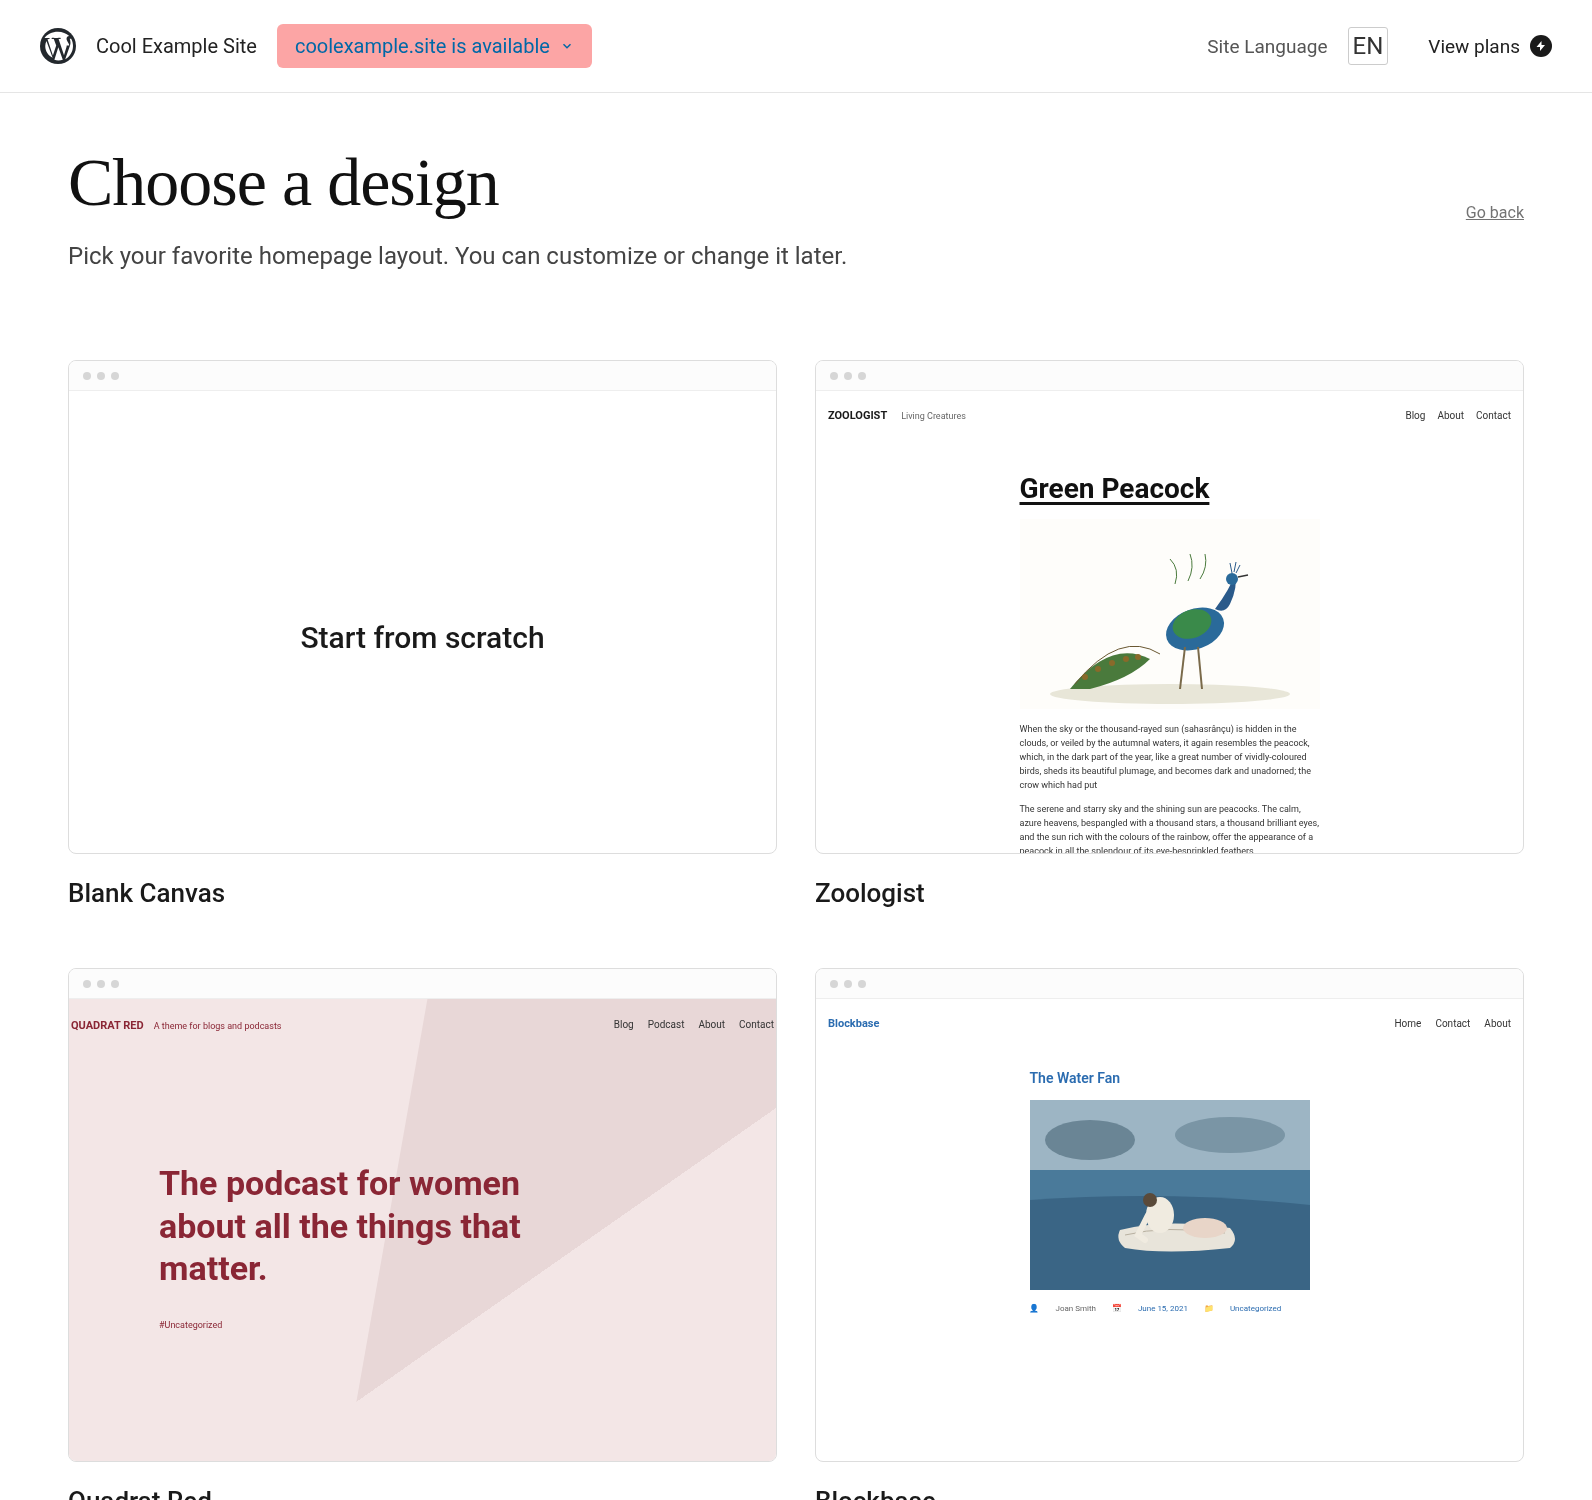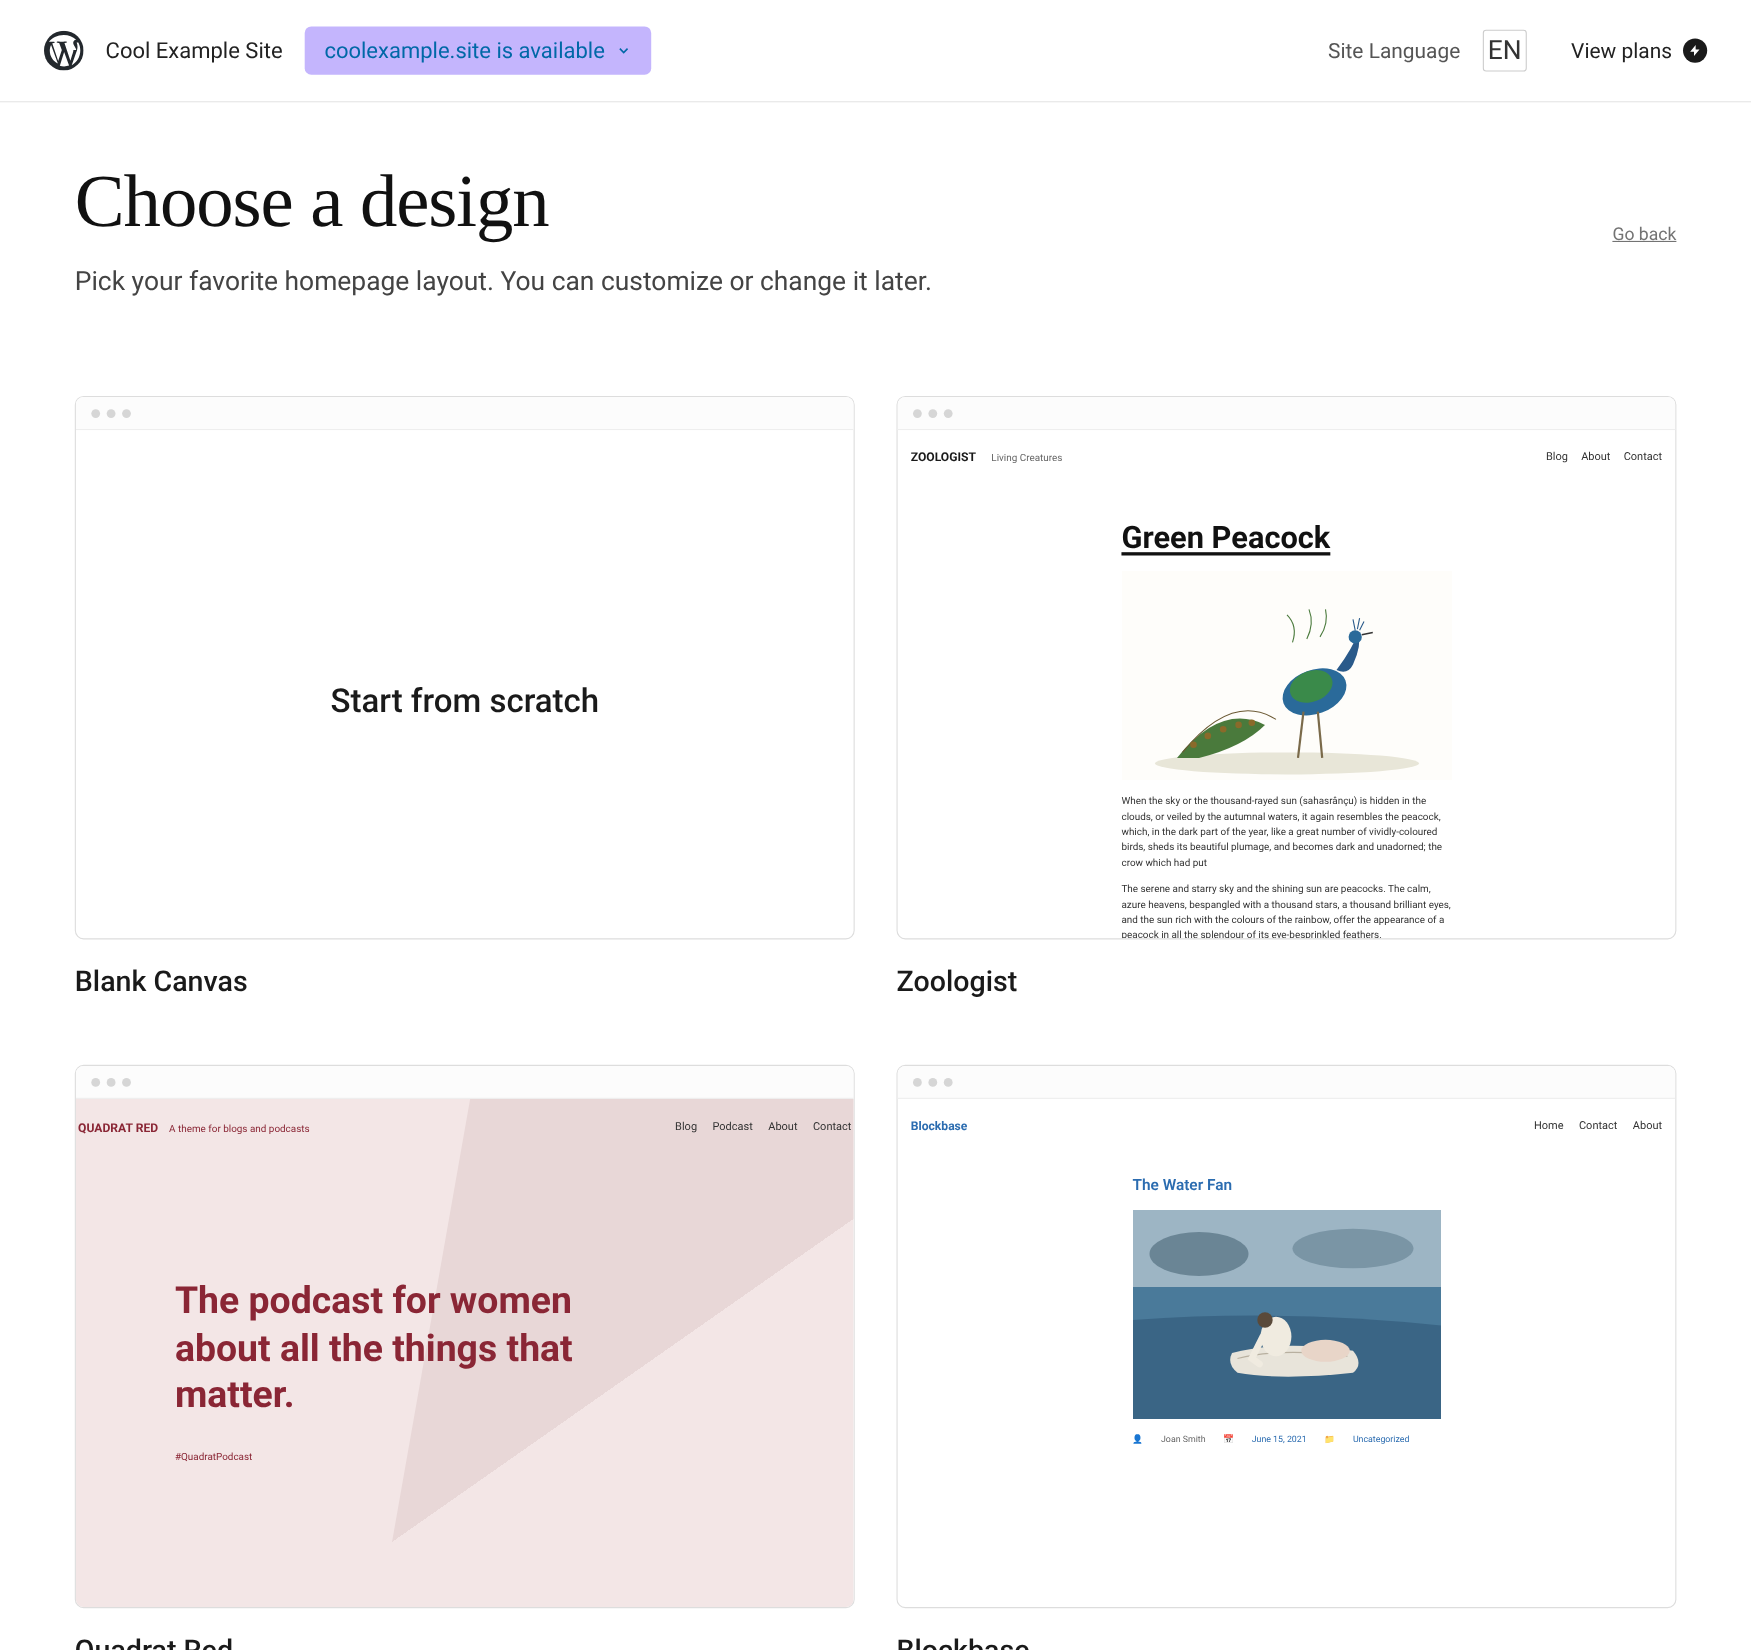"coolexample.site is available" .domain-pill { background: #c4b5fd -> #fca5a5 }
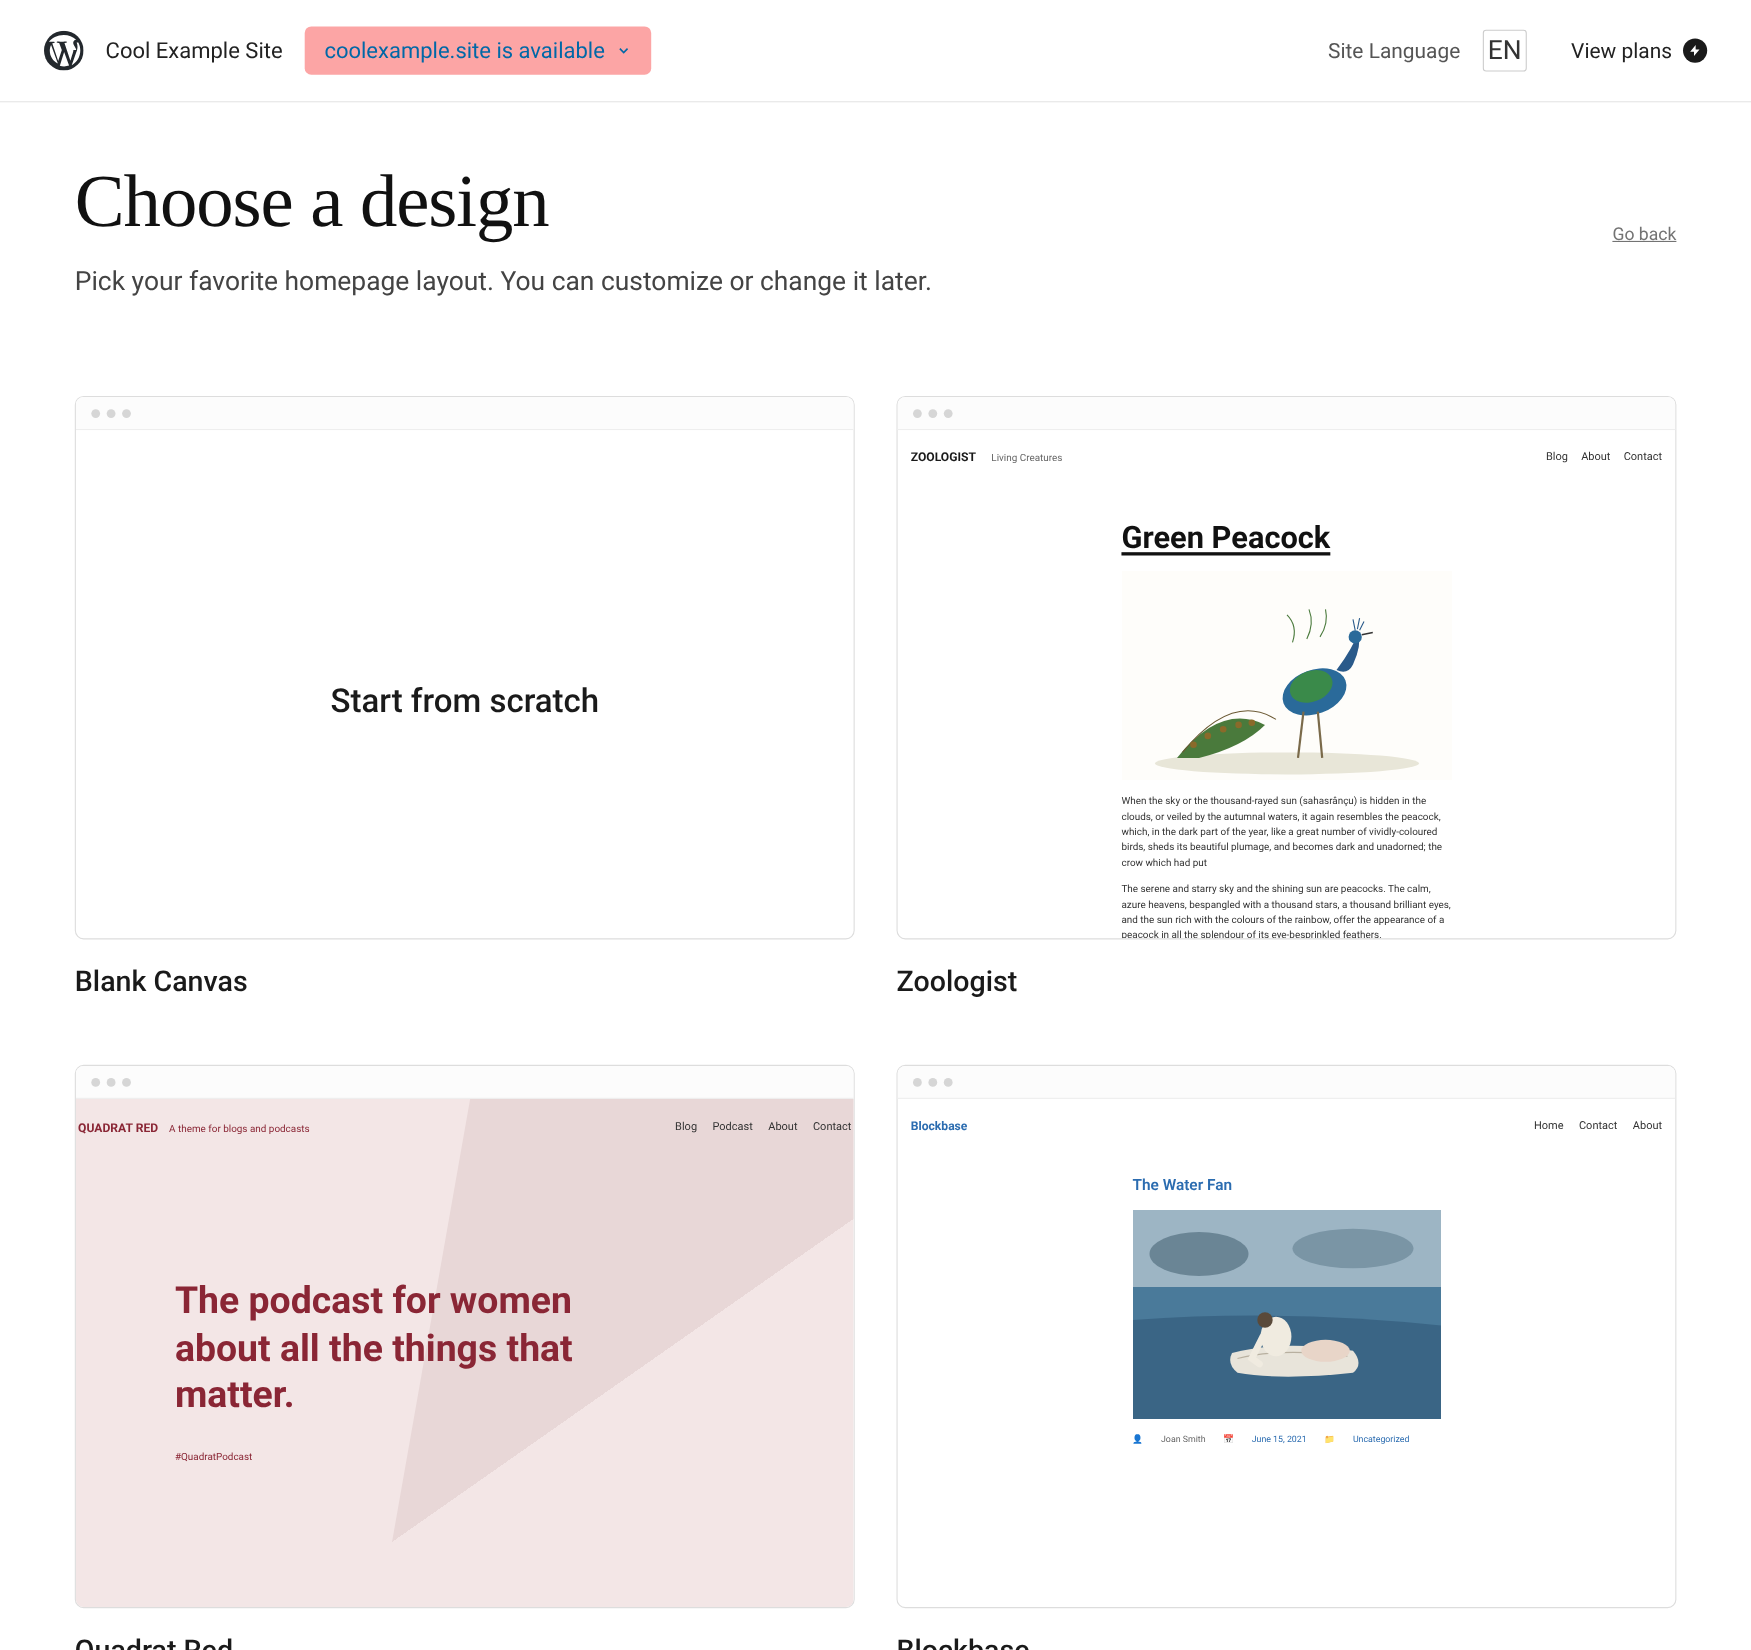"#QuadratPodcast" div.quad-hash { text: QuadratPodcast -> Uncategorized }
